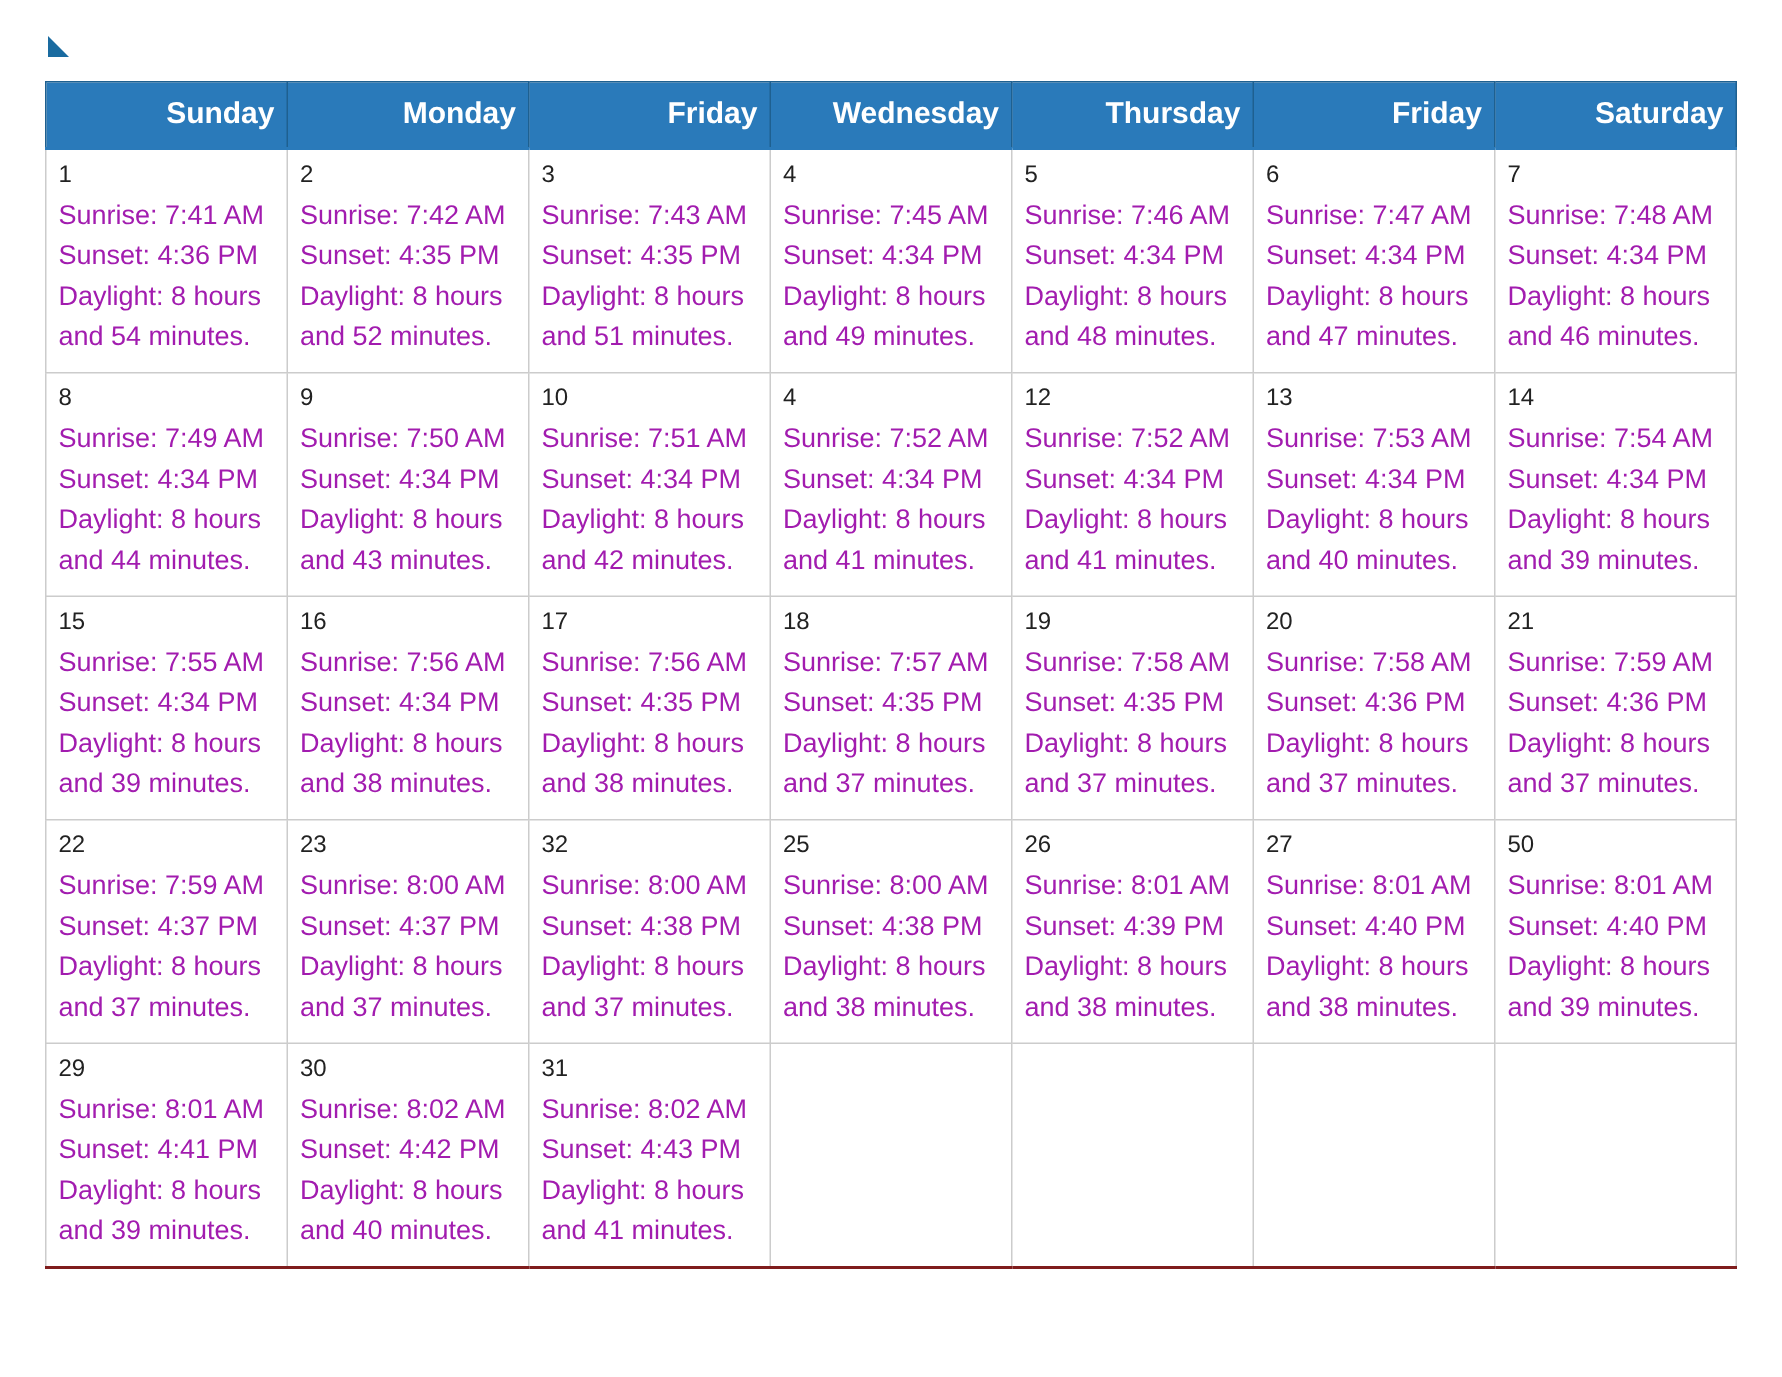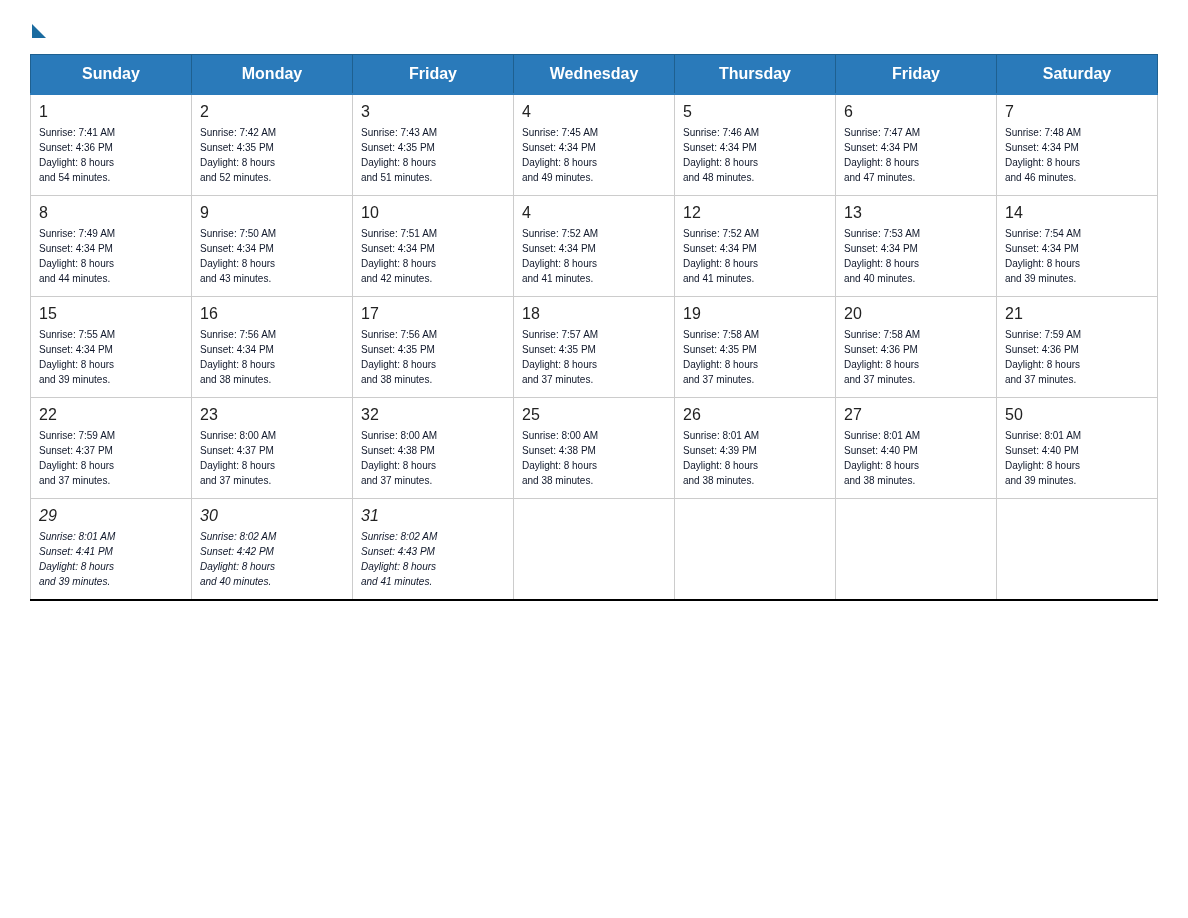"Sunday" .calendar th { font-size: 16px -> 20px; text-align: center -> right }
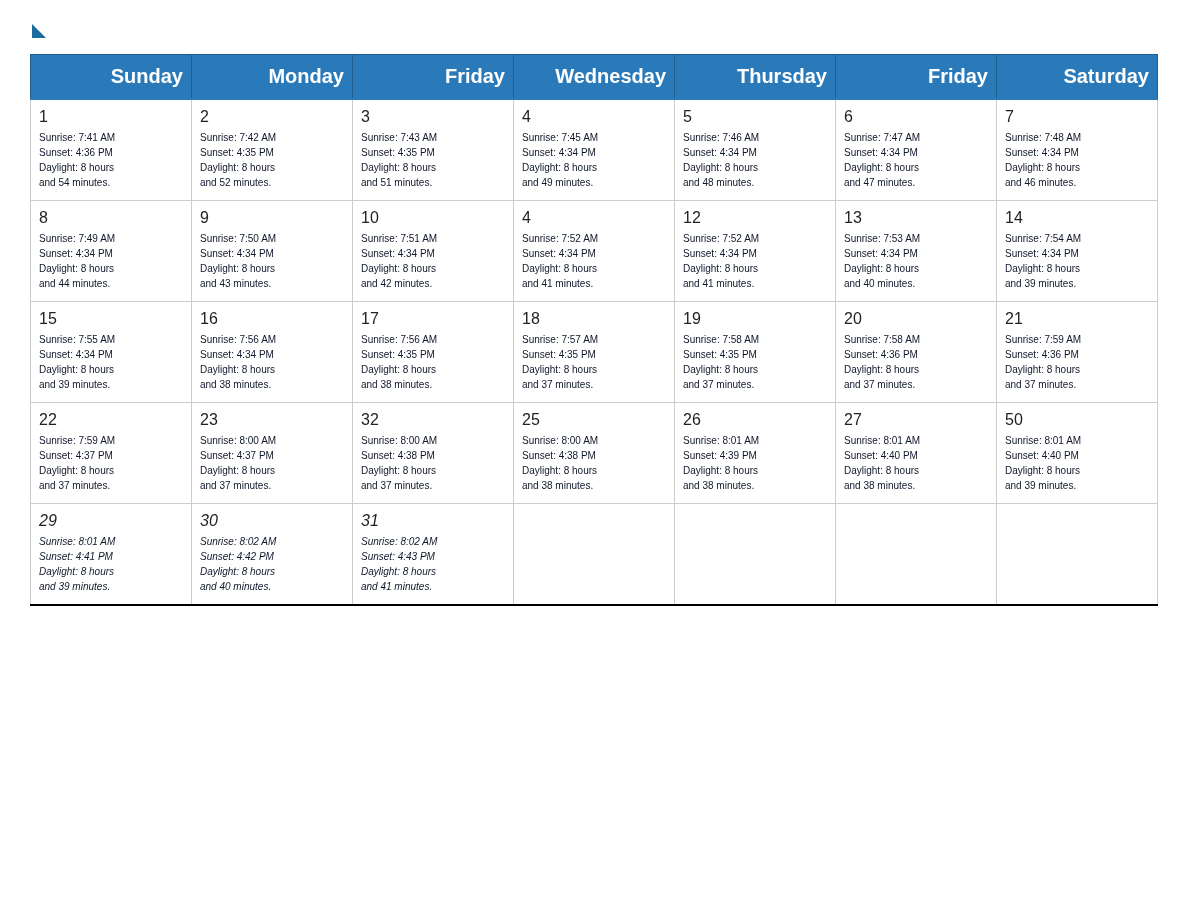"Sunrise: 7:41 AM" .day-info { color: #0f172a -> #a21caf; font-size: 10px -> 18px }
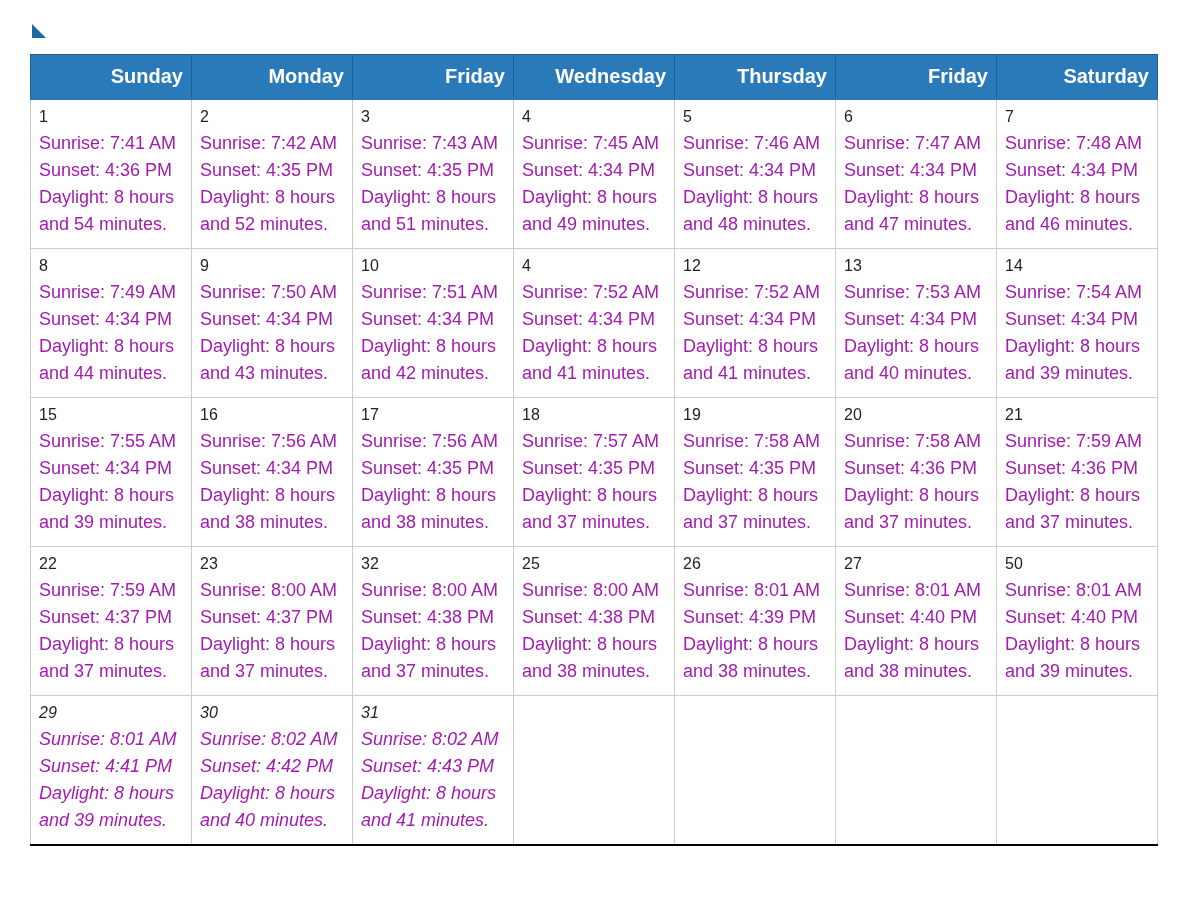"29" .calendar tr:last-child td { border-bottom: 2px solid #000000 -> 2px solid #7f1d1d; font-style: italic -> none }
